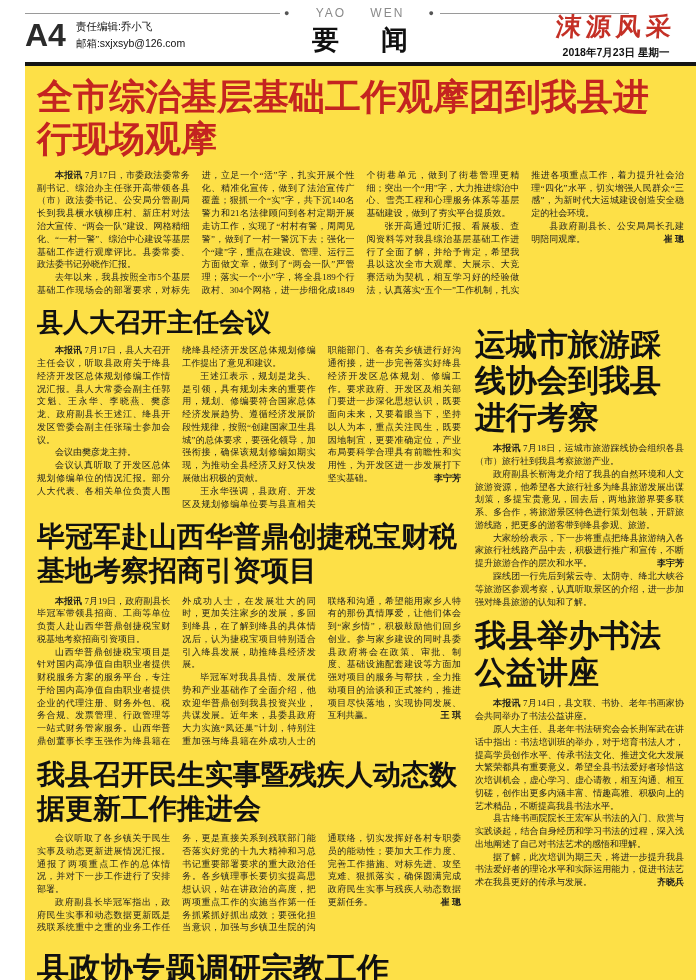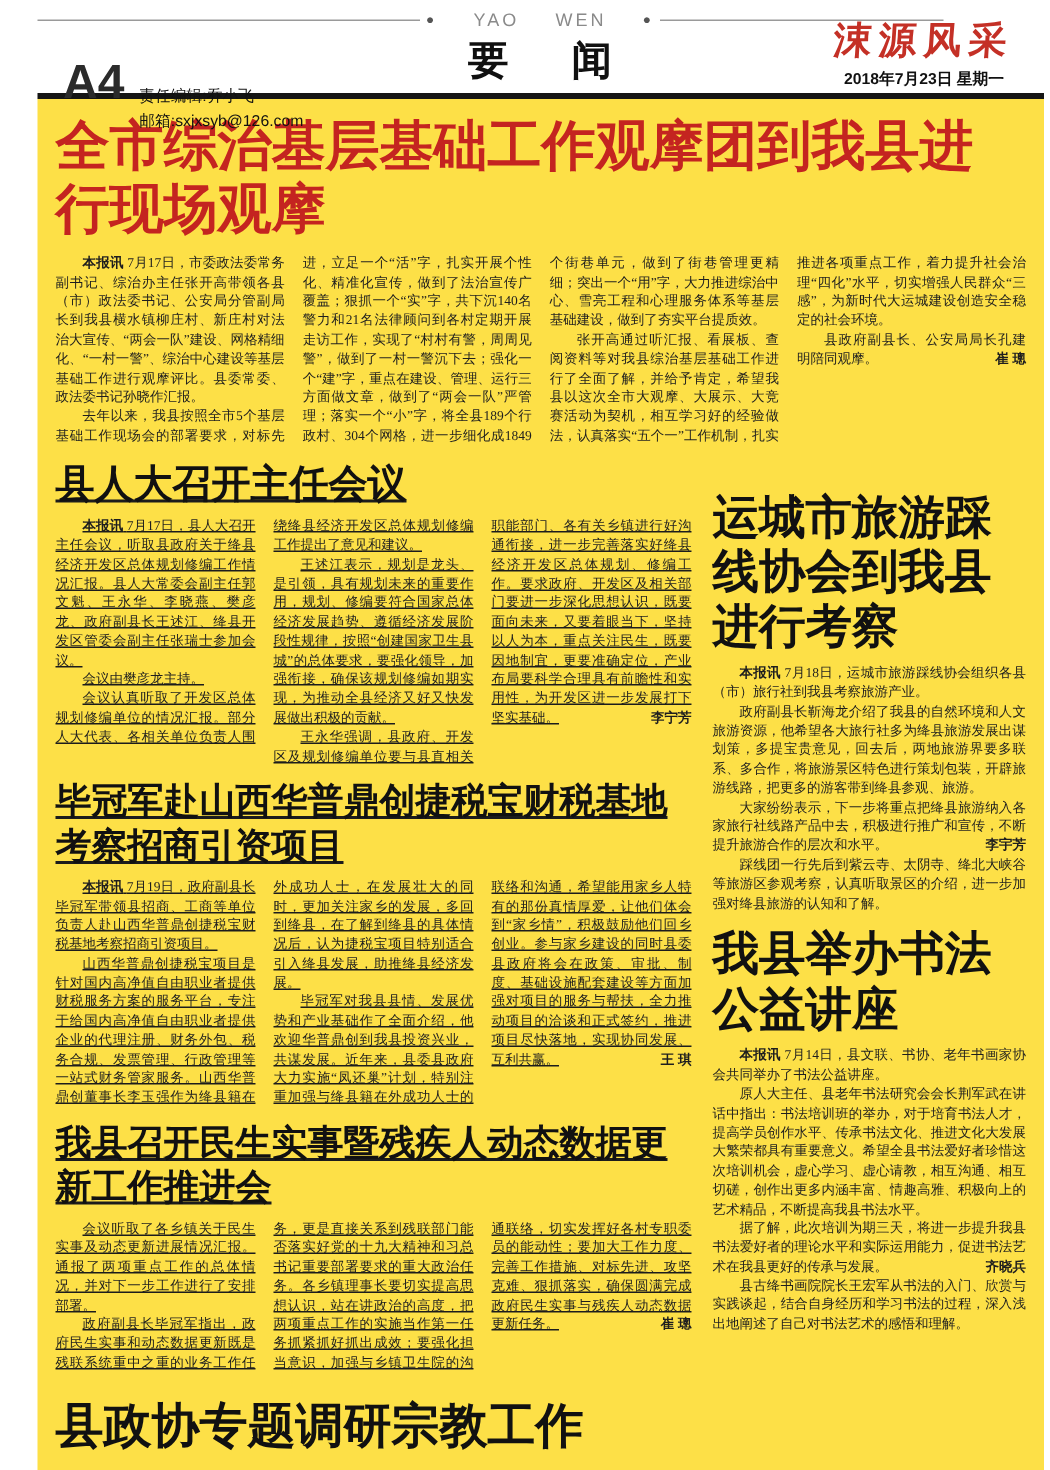"A4" .hdr-left { left: 17px -> 0 }
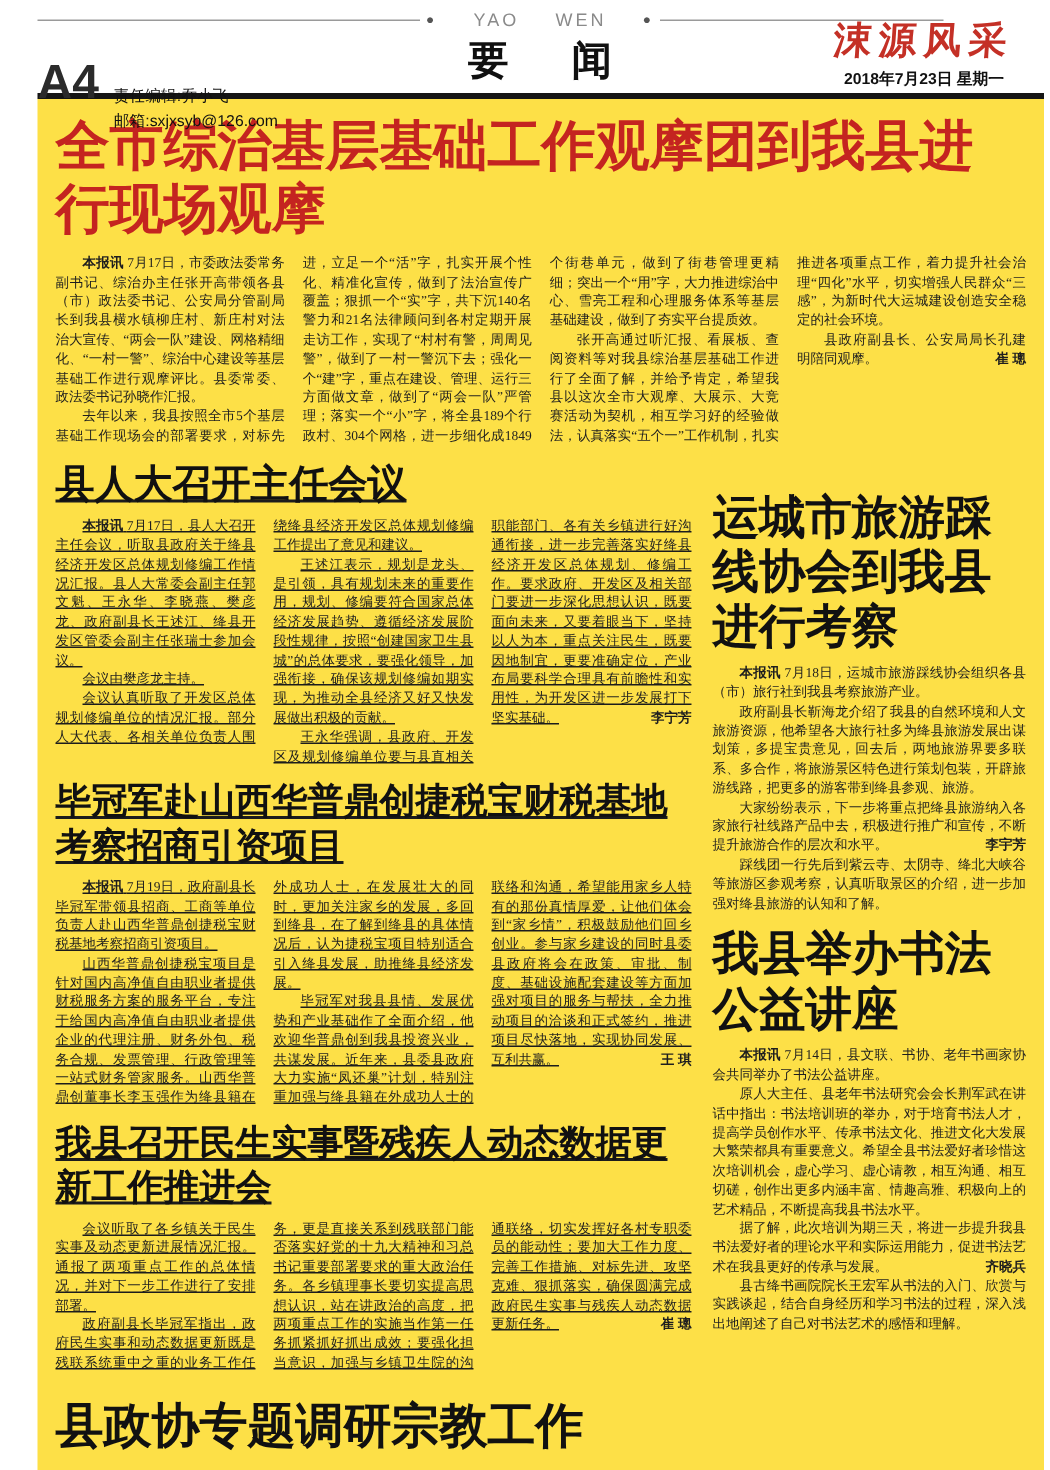"责任编辑:乔小飞" .editor-box { margin-top: 38px -> none }
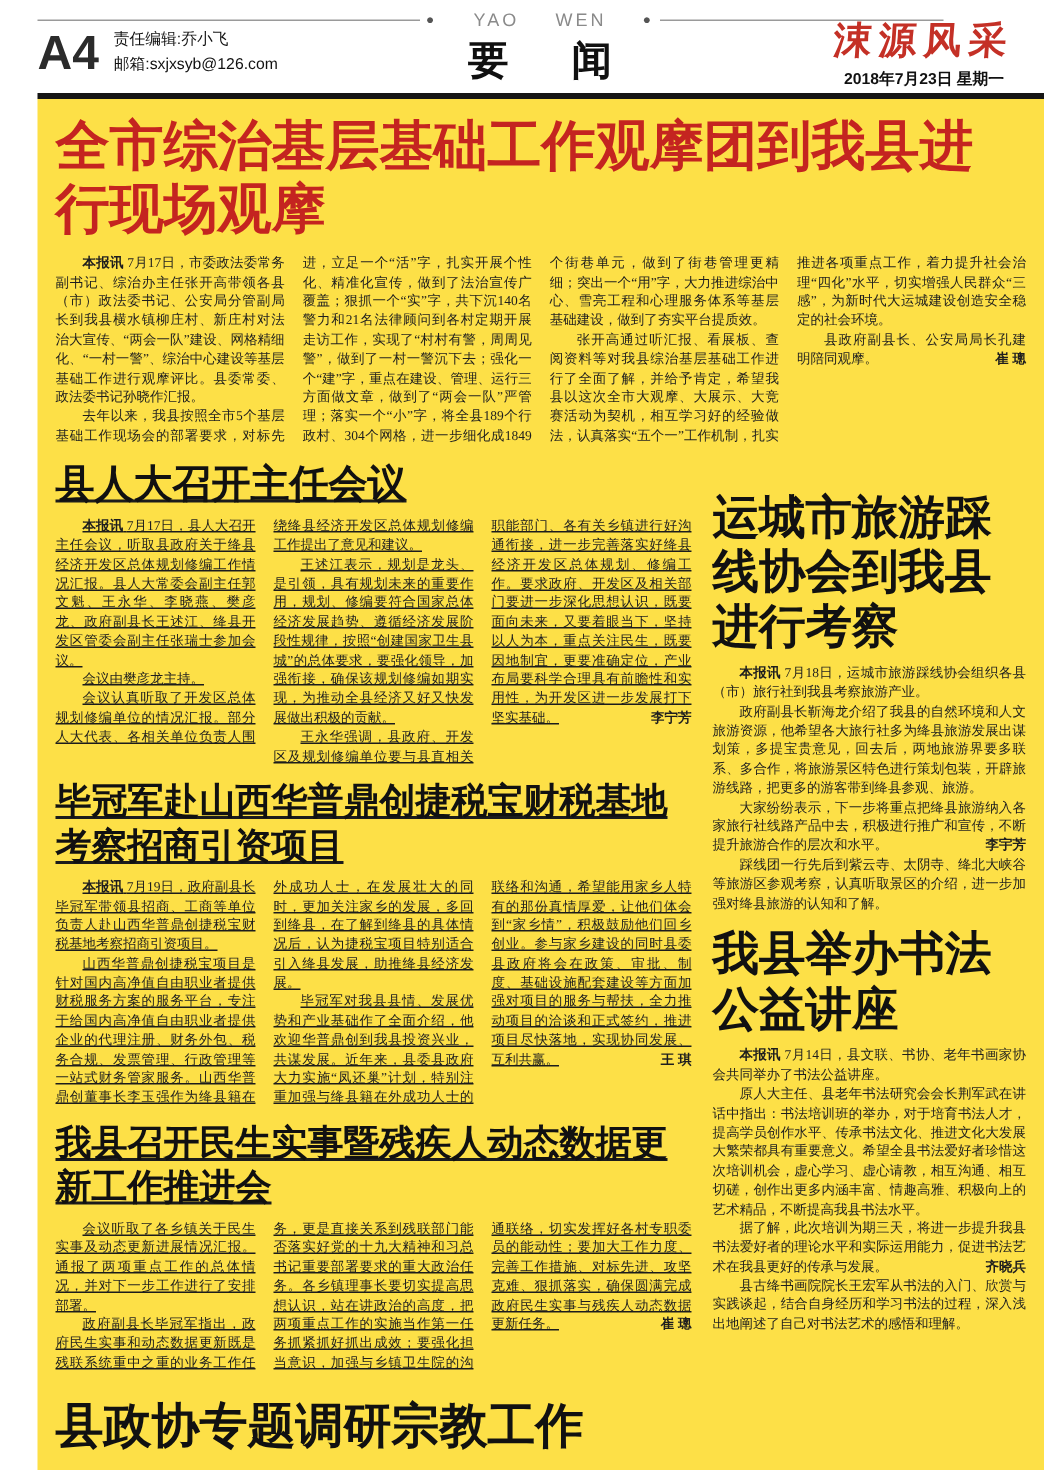"县人大召开主任会议" .mid-left { text-decoration: underline -> none }
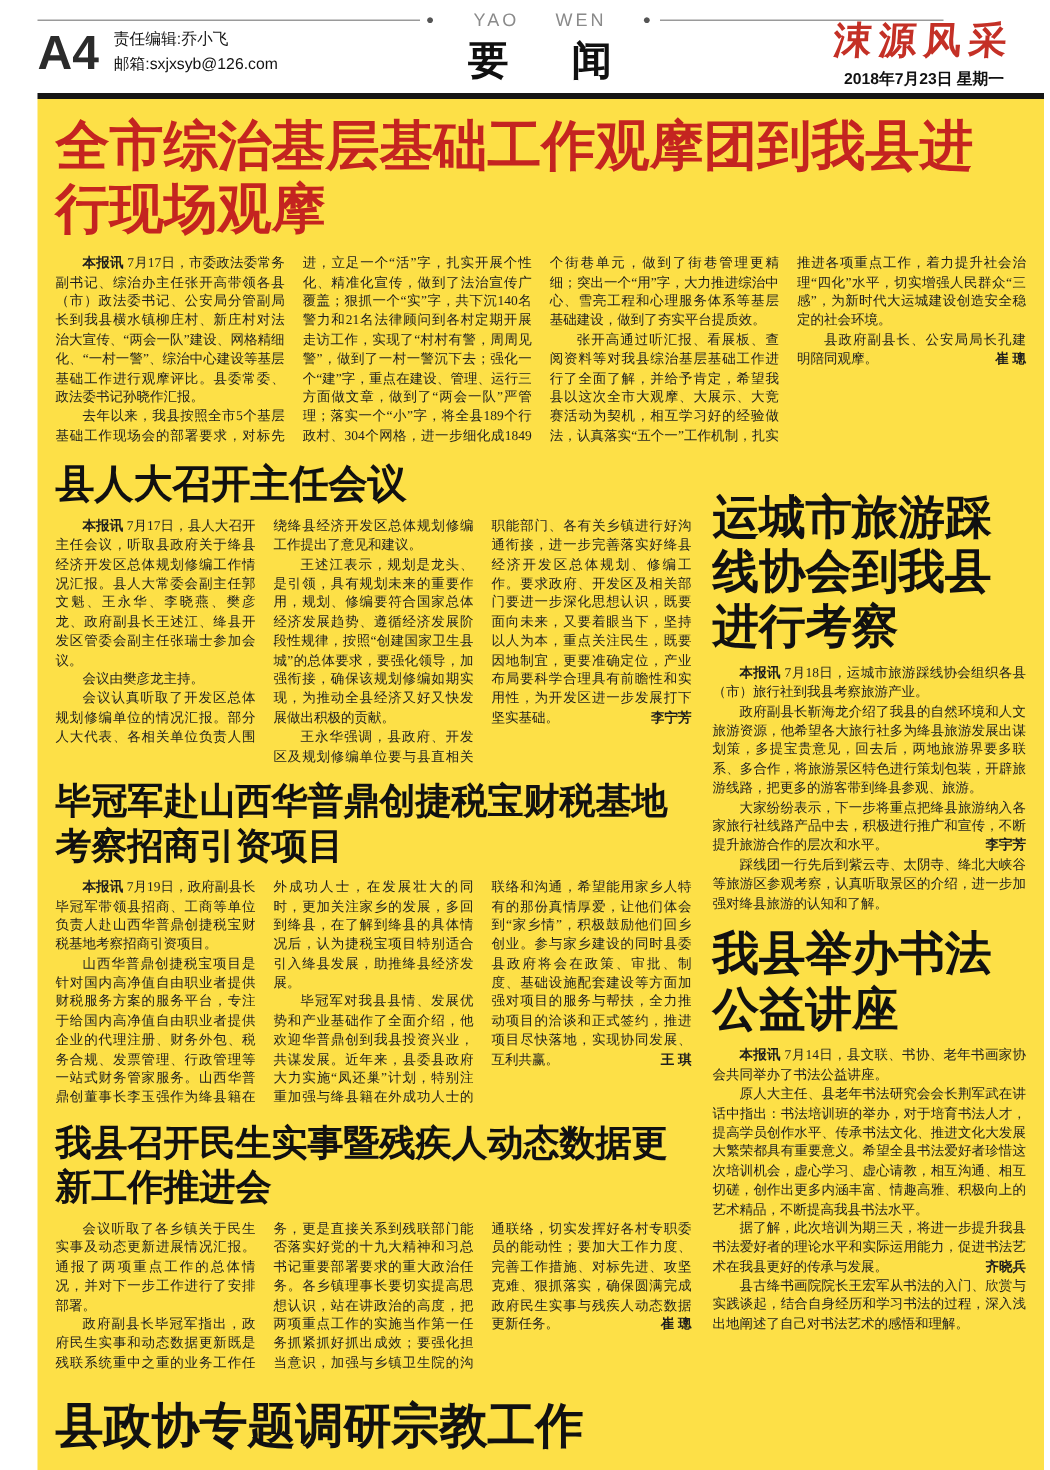"毕冠军赴山西华普鼎创捷税宝财税基地考察招商引资项目" .hl-mid { font-size: 24px -> 28px }
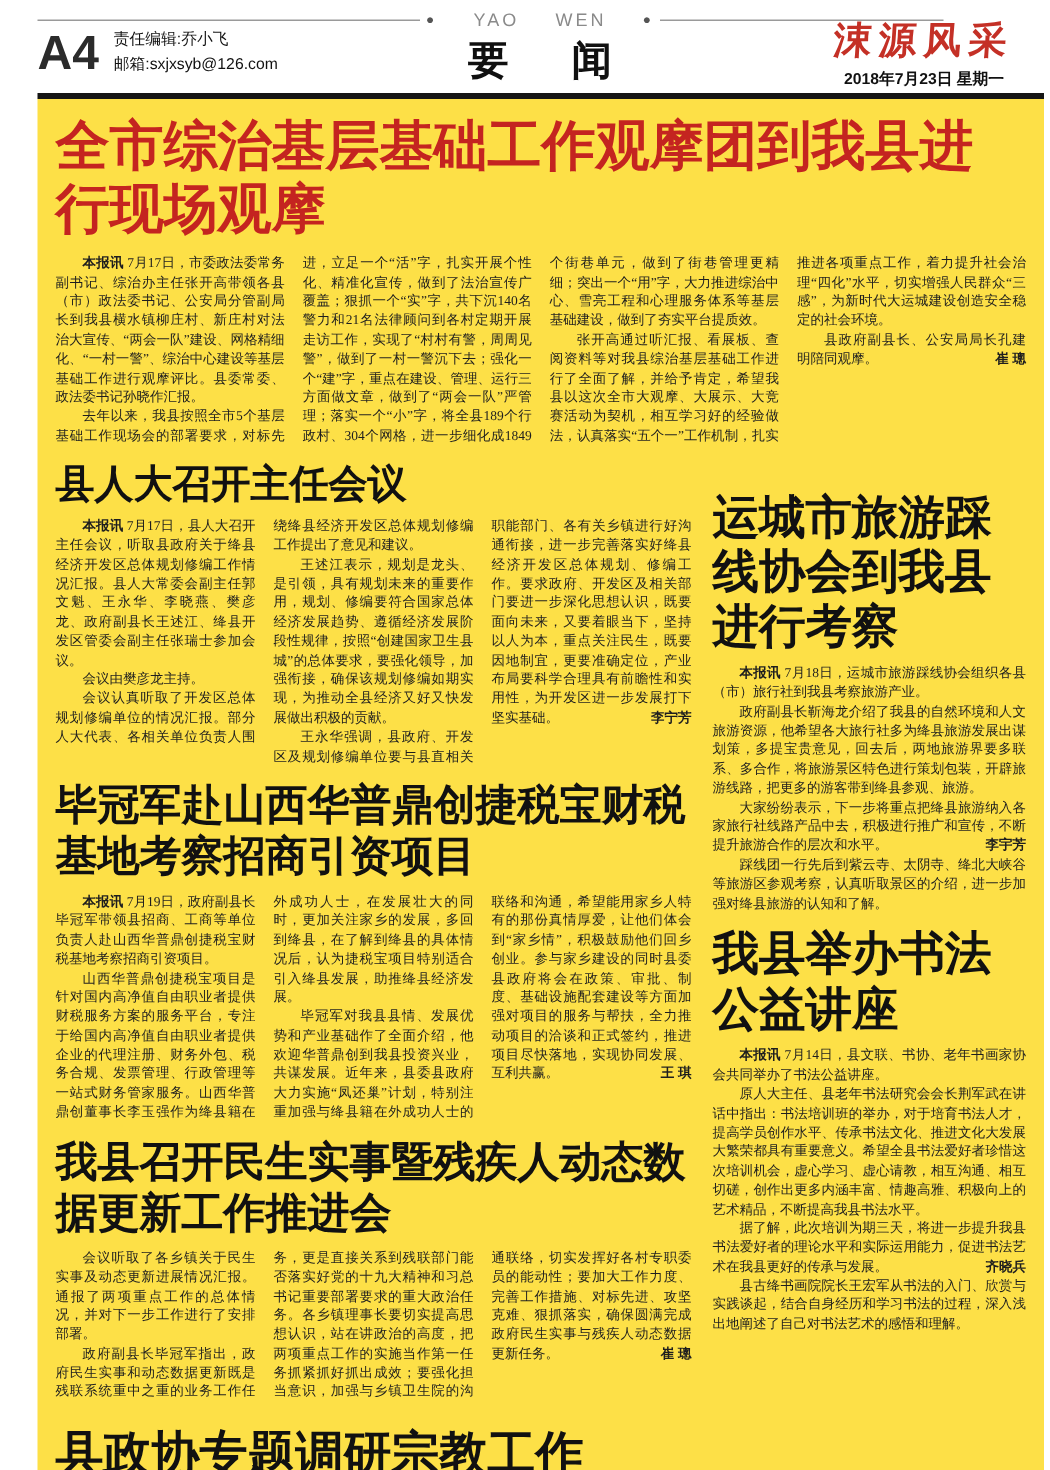"据了解，此次培训为期三天，将进一步提升我县书法爱好者的理论水平和实际运用能力，促" p { order: before "县古绛书画院院长王宏军从书法的入门、欣赏与实践谈起，结合自身经历和学习书法的过程" -> after "县古绛书画院院长王宏军从书法的入门、欣赏与实践谈起，结合自身经历和学习书法的过程" }
